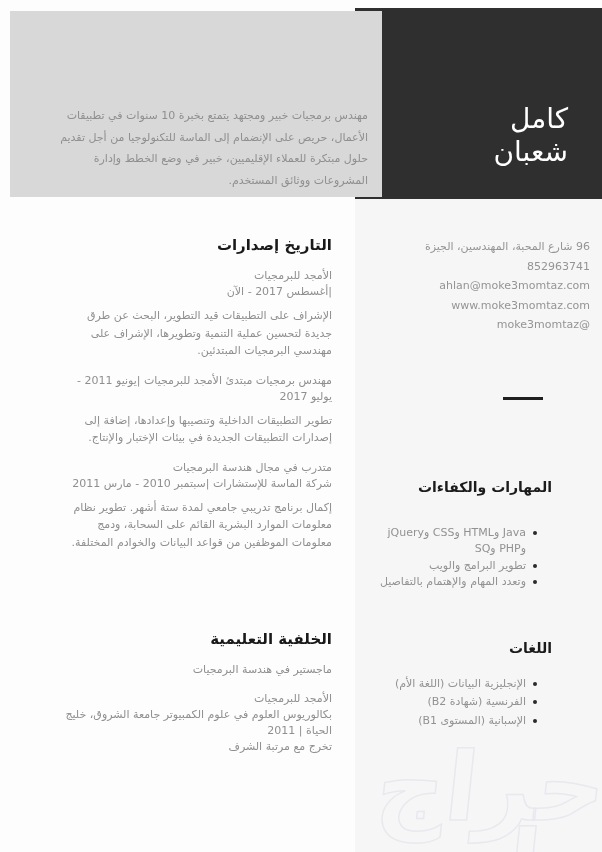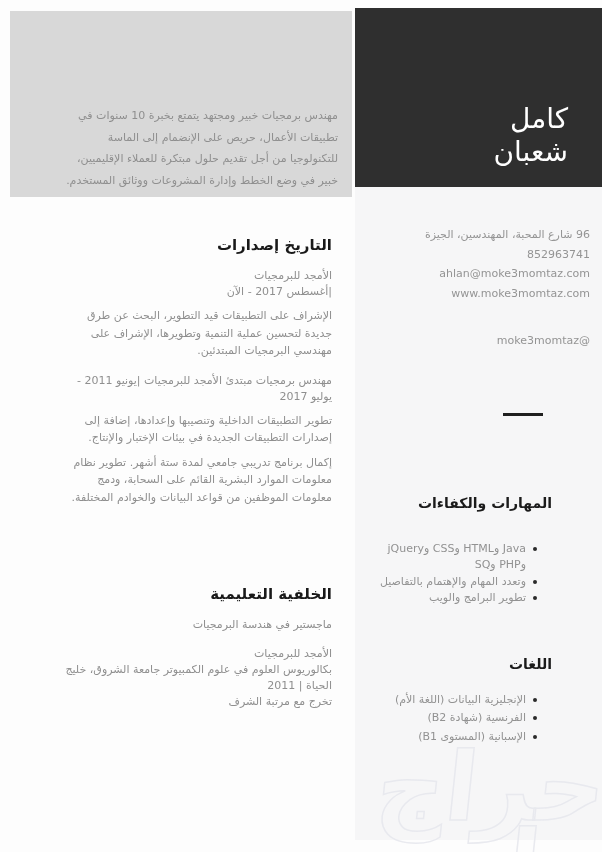"مهندس برمجيات خبير ومجتهد يتمتع" .header-gray { width: 342px -> 372px }
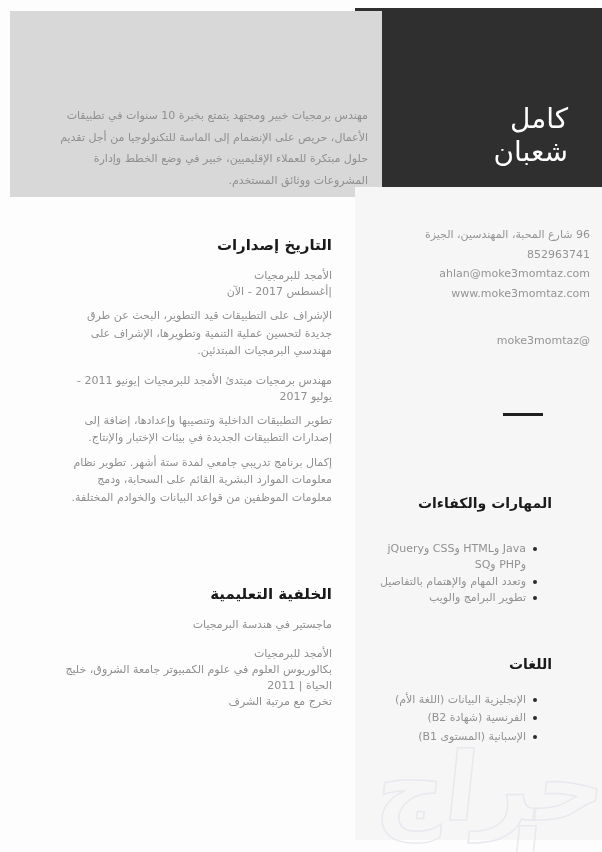"96 شارع المحبة، المهندسين، الجيزة" .sidebar { top: 187px -> 199px }
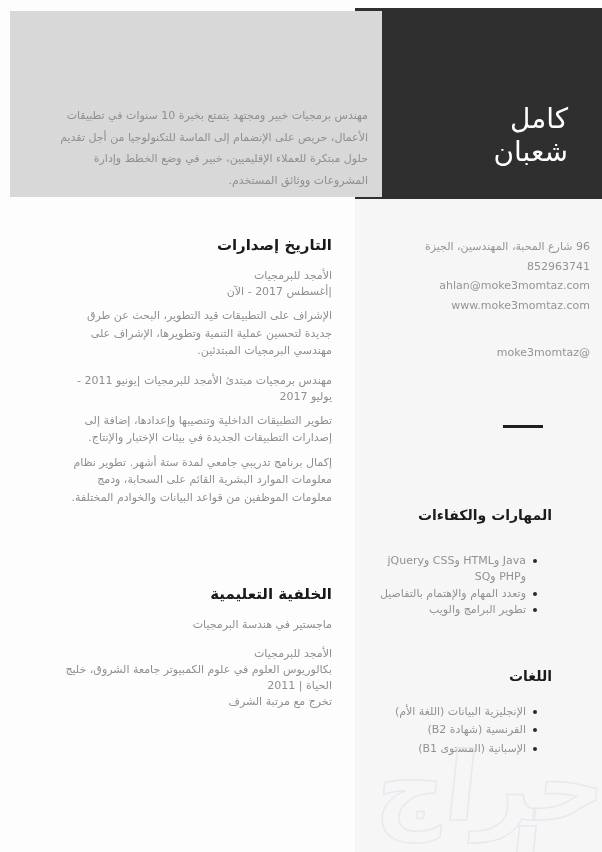"moke3momtaz@" .contact-line.ltr { margin-top: 28px -> none }
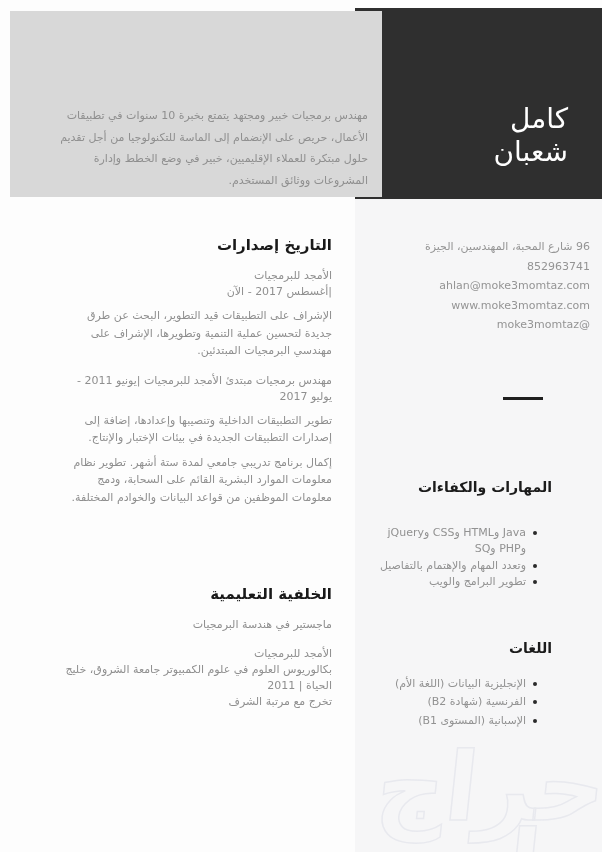"متدرب في مجال هندسة البرمجيات" div.job-lines { html: none -> <div> <div>متدرب في مجال هندسة البرمجيات</div> <div>شركة الماسة للإستشارات |سبتمبر 2010 - مارس 2011</div> </div> }
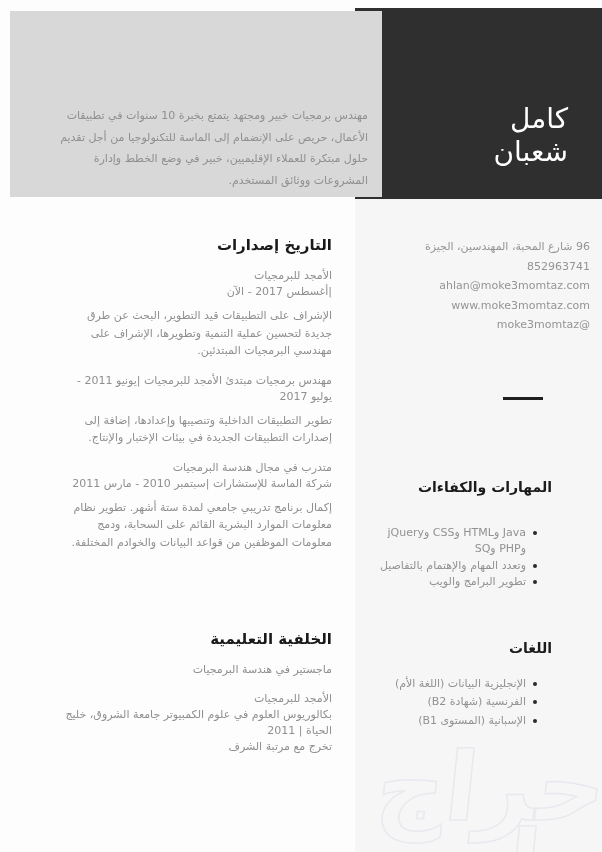"وتعدد المهام والإهتمام بالتفاصيل" li { order: before "تطوير البرامج والويب" -> after "تطوير البرامج والويب" }
